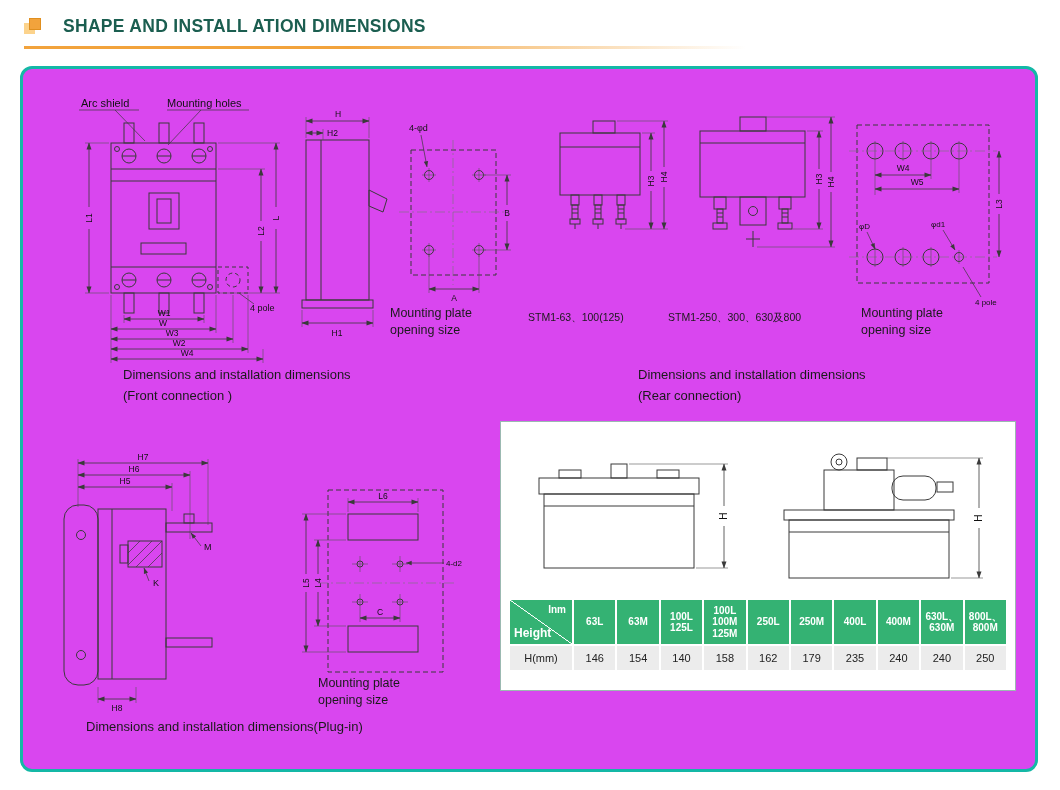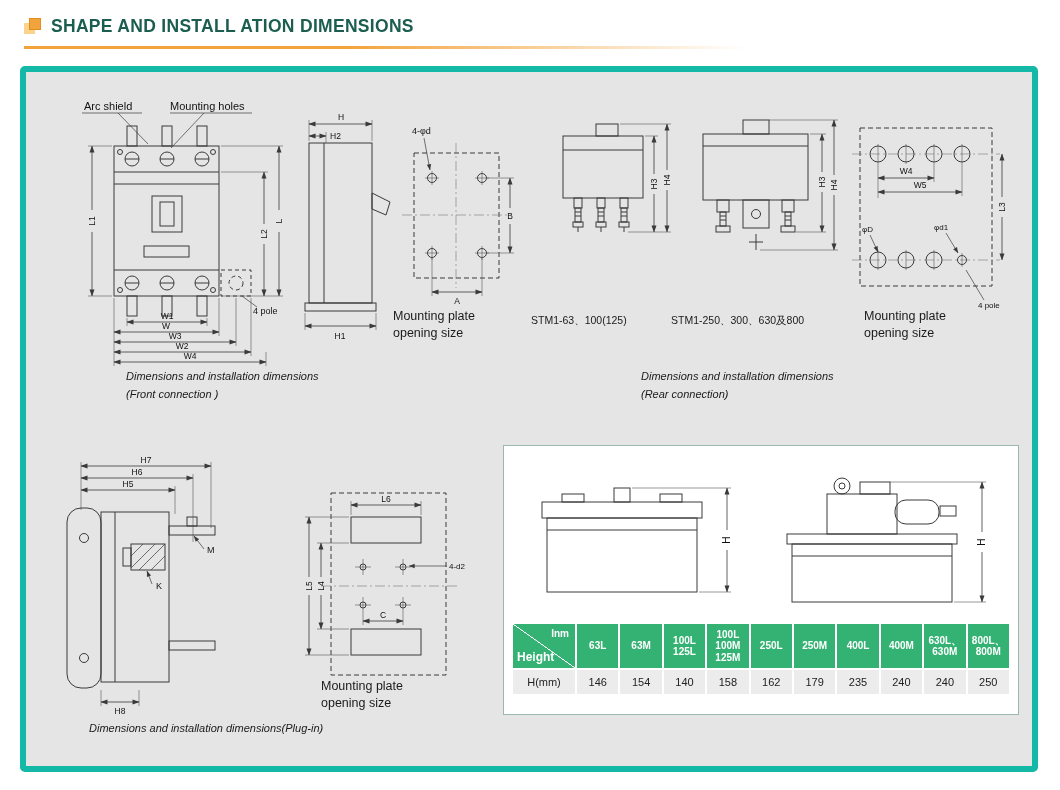"SHAPE AND INSTALL ATION DIMENSIONS" .hdr { gap: 9px -> 21px }
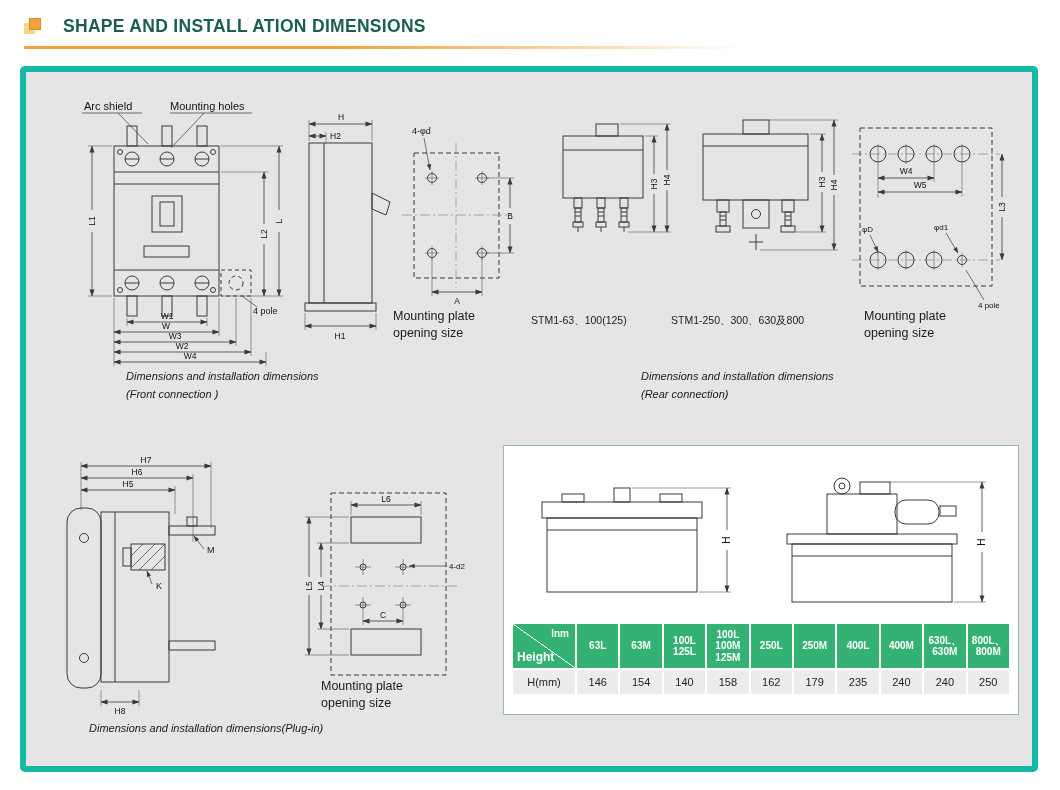"Arc shield" .panel { background: #e5e5e5 -> #d946ef; border: 6px solid #14b8a6 -> 3px solid #14b8a6; border-radius: 5px -> 12px }
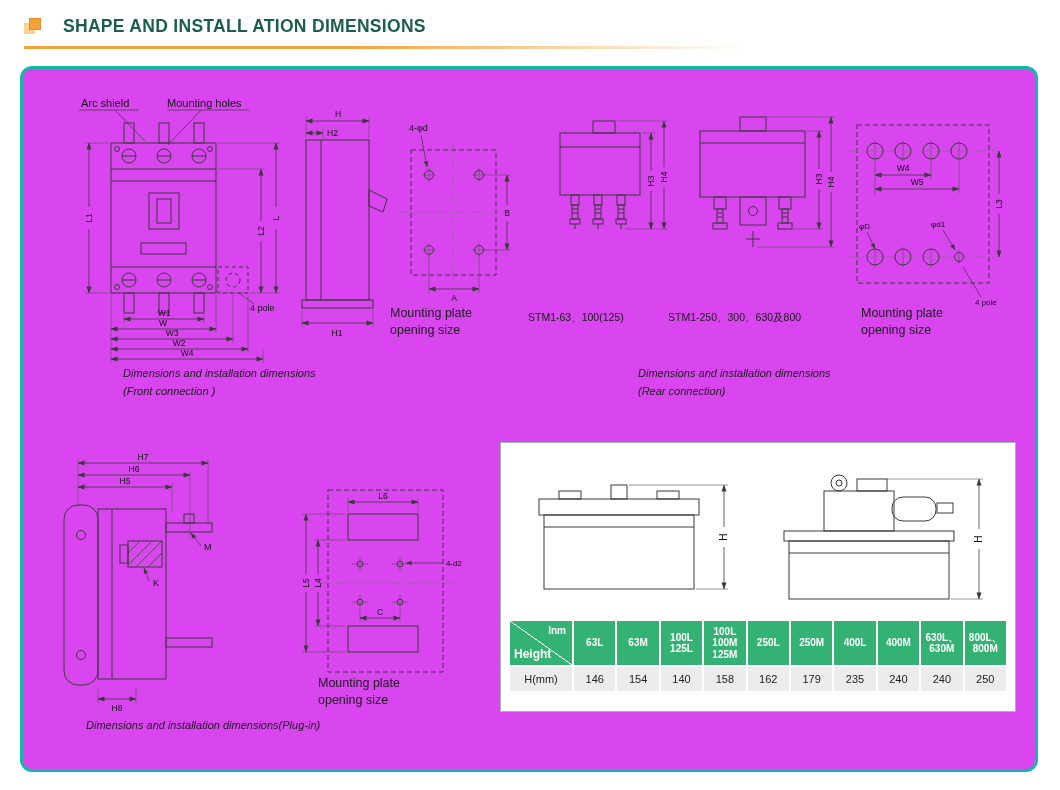"Dimensions and installation dimensions" .cap-main { font-size: 11px -> 13px; font-style: italic -> none }
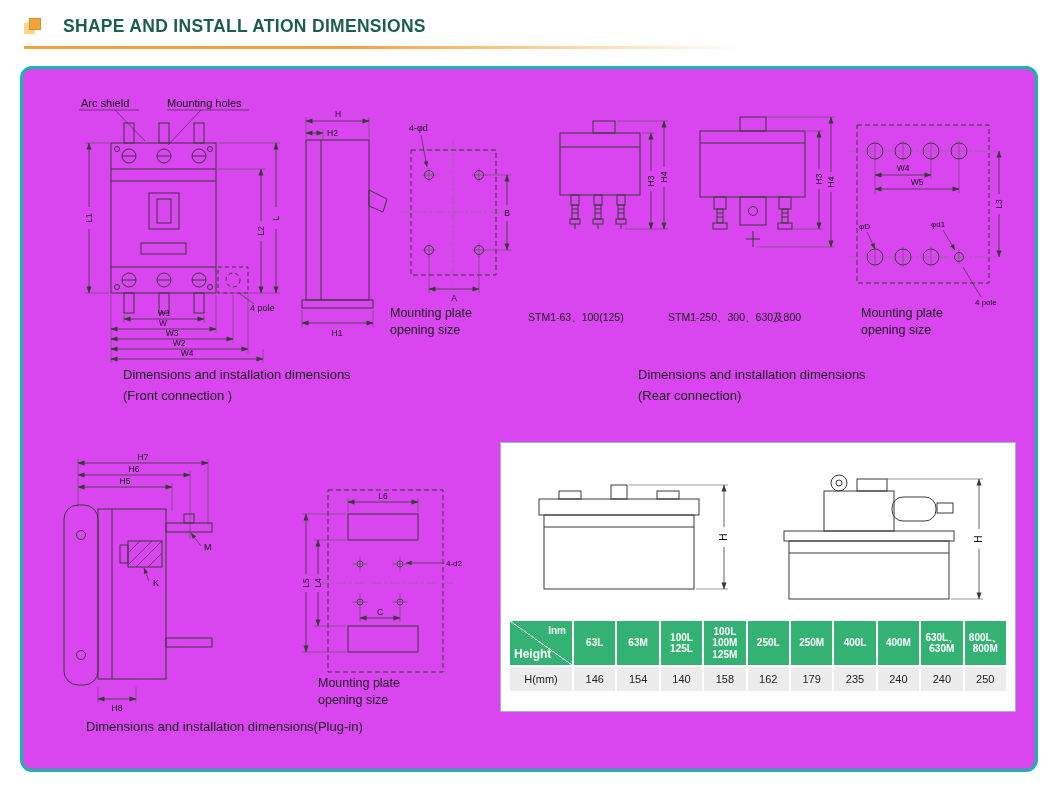"Inm" .mech-box { top: 373px -> 352px }
